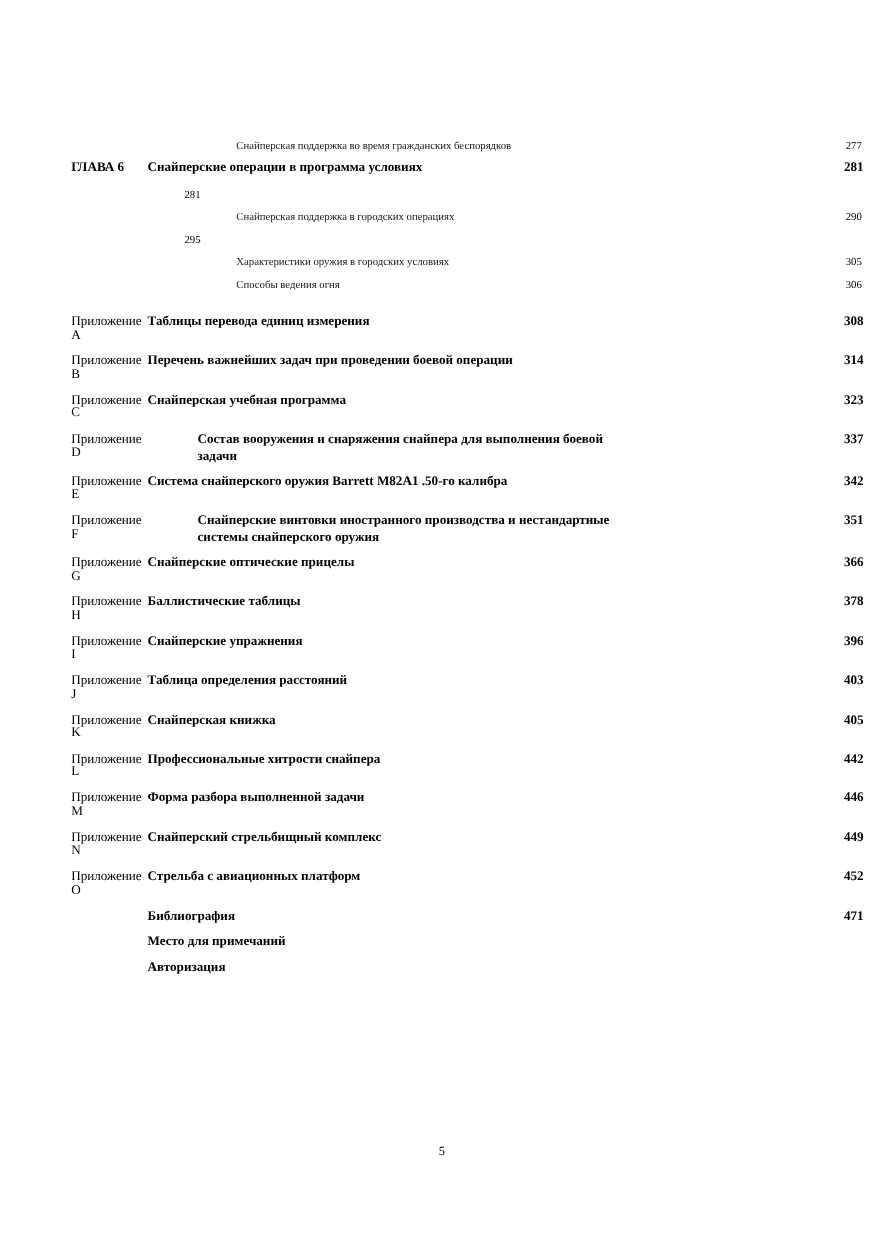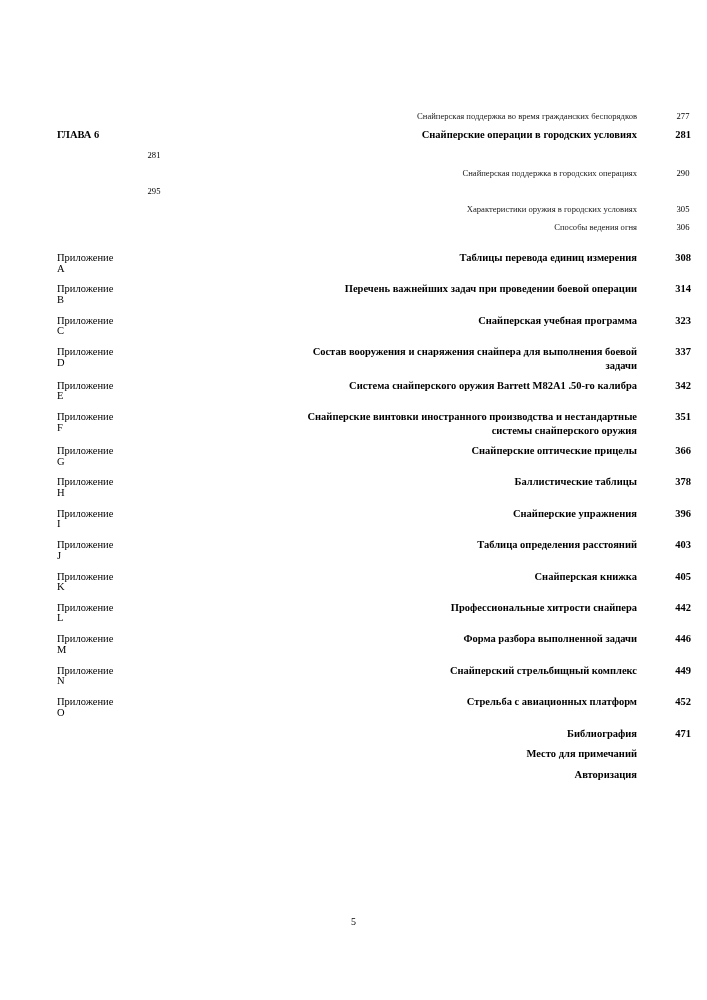"Снайперская поддержка во время" .col-title { text-align: right -> none }
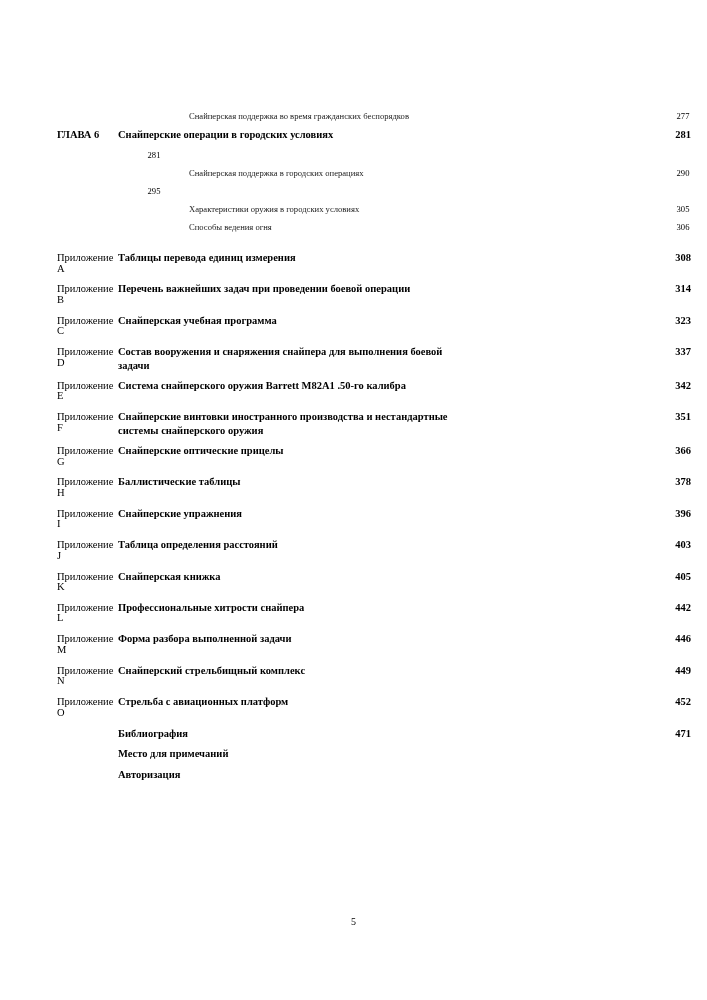"Снайперские операции в городских" div.col-title { text: городских -> программа }
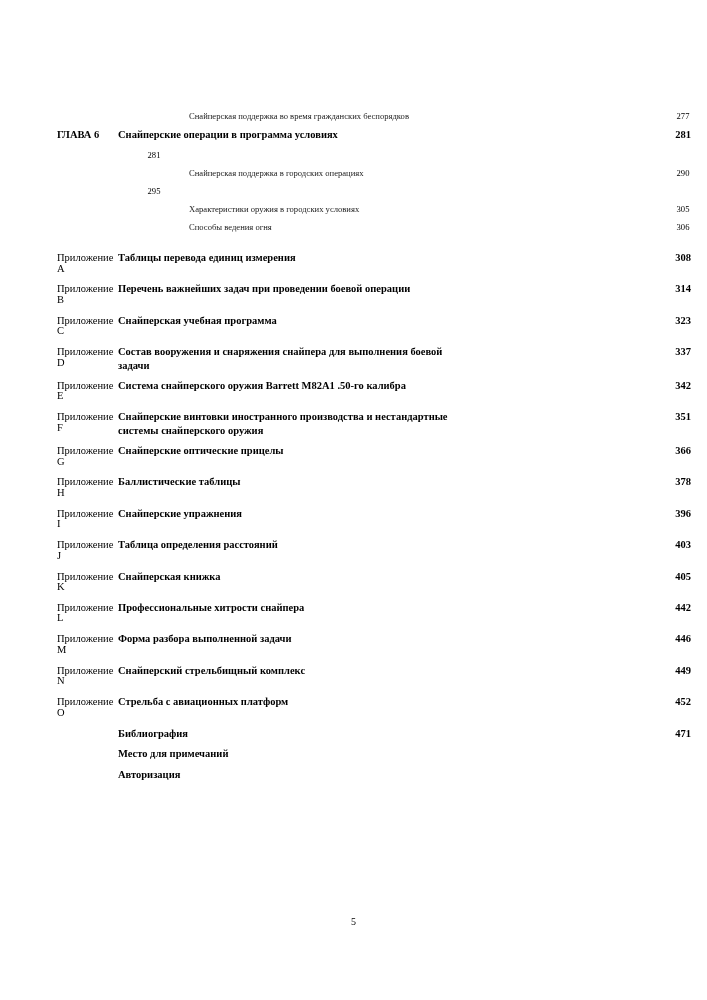"Приложение D" .row.appendix.two-line { gap: none -> 40px }
